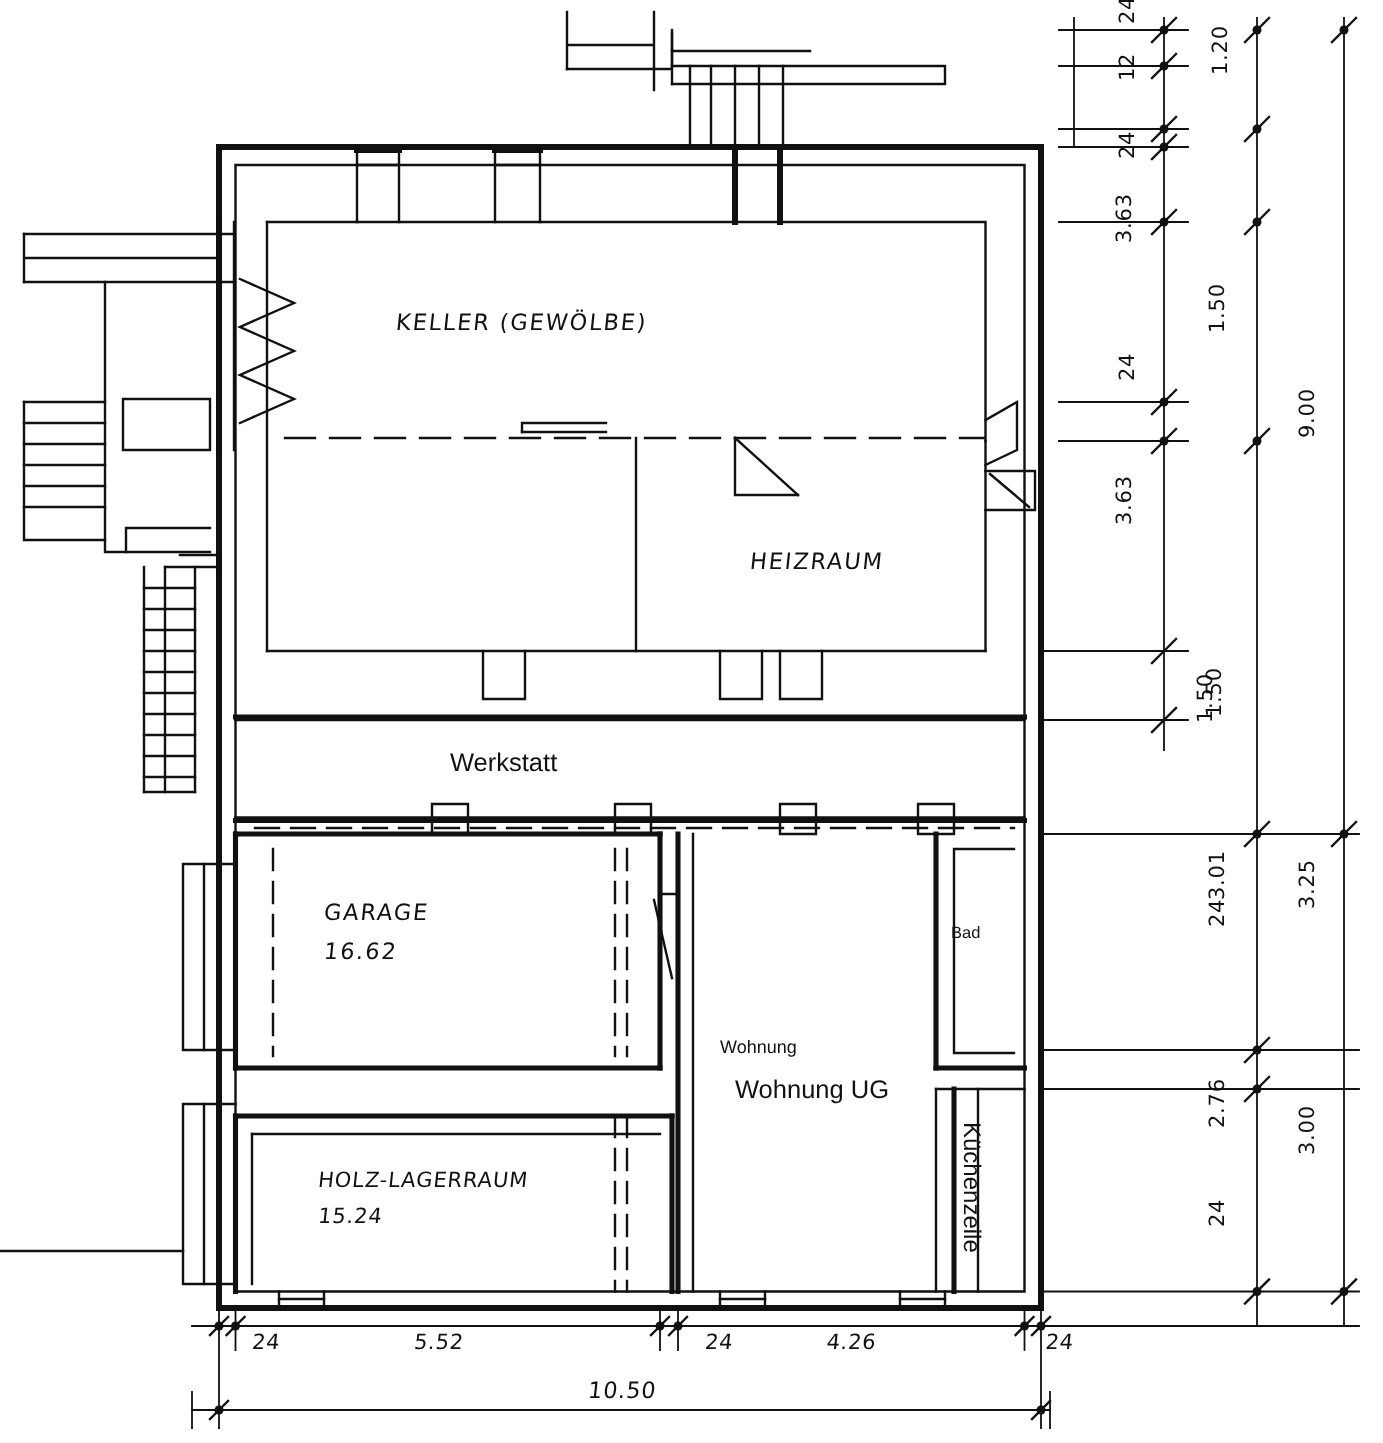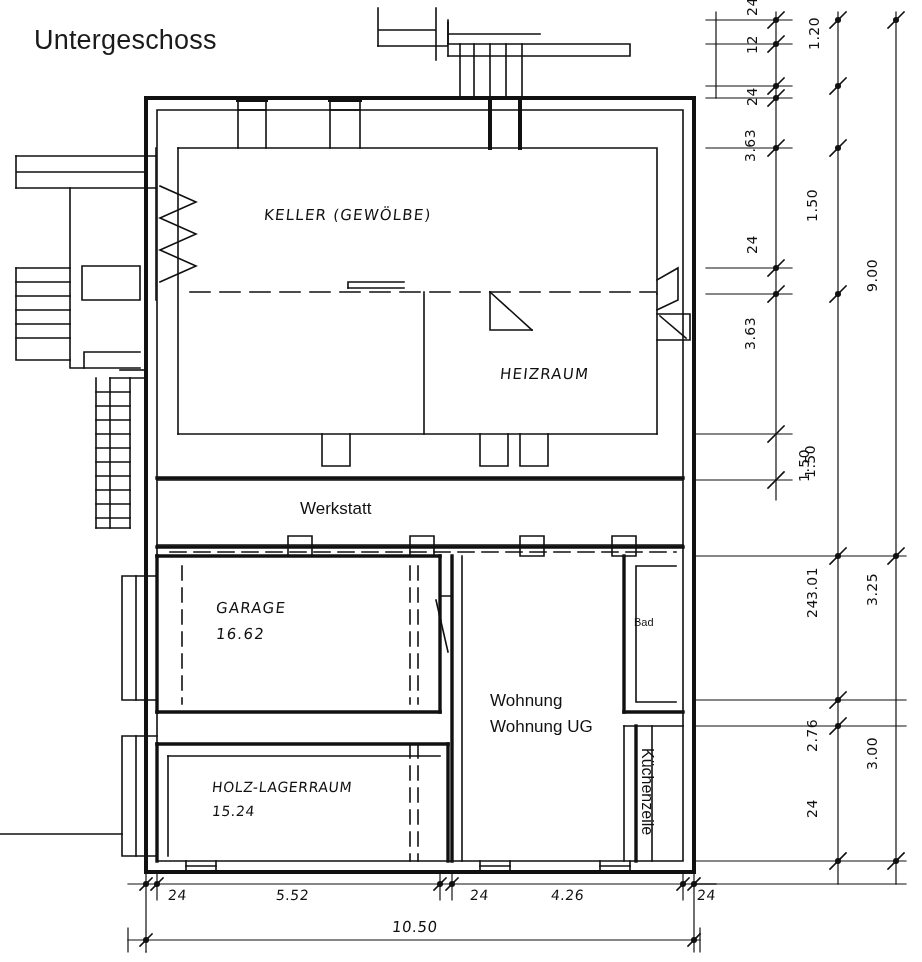"Untergeschoss" div.lbl { html: <div>Untergeschoss</div> -> none }
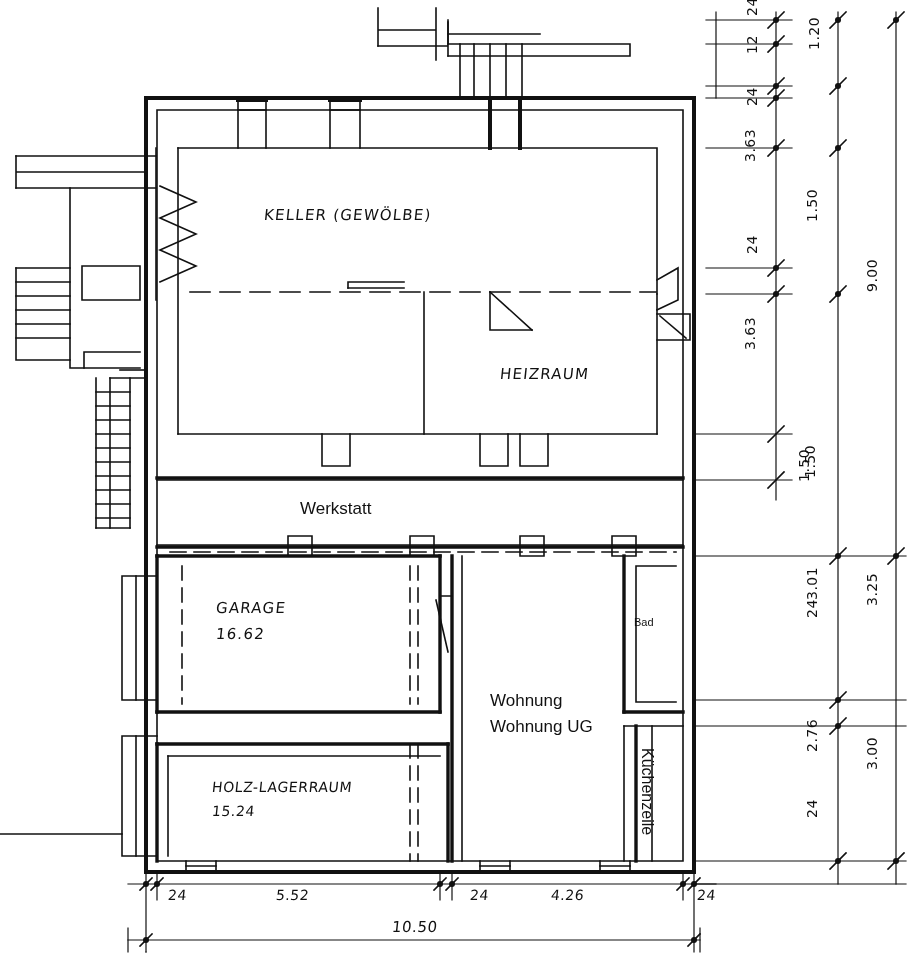"Wohnung" div.lbl { font-size: 17px -> 12px; left: 490px -> 480px }
